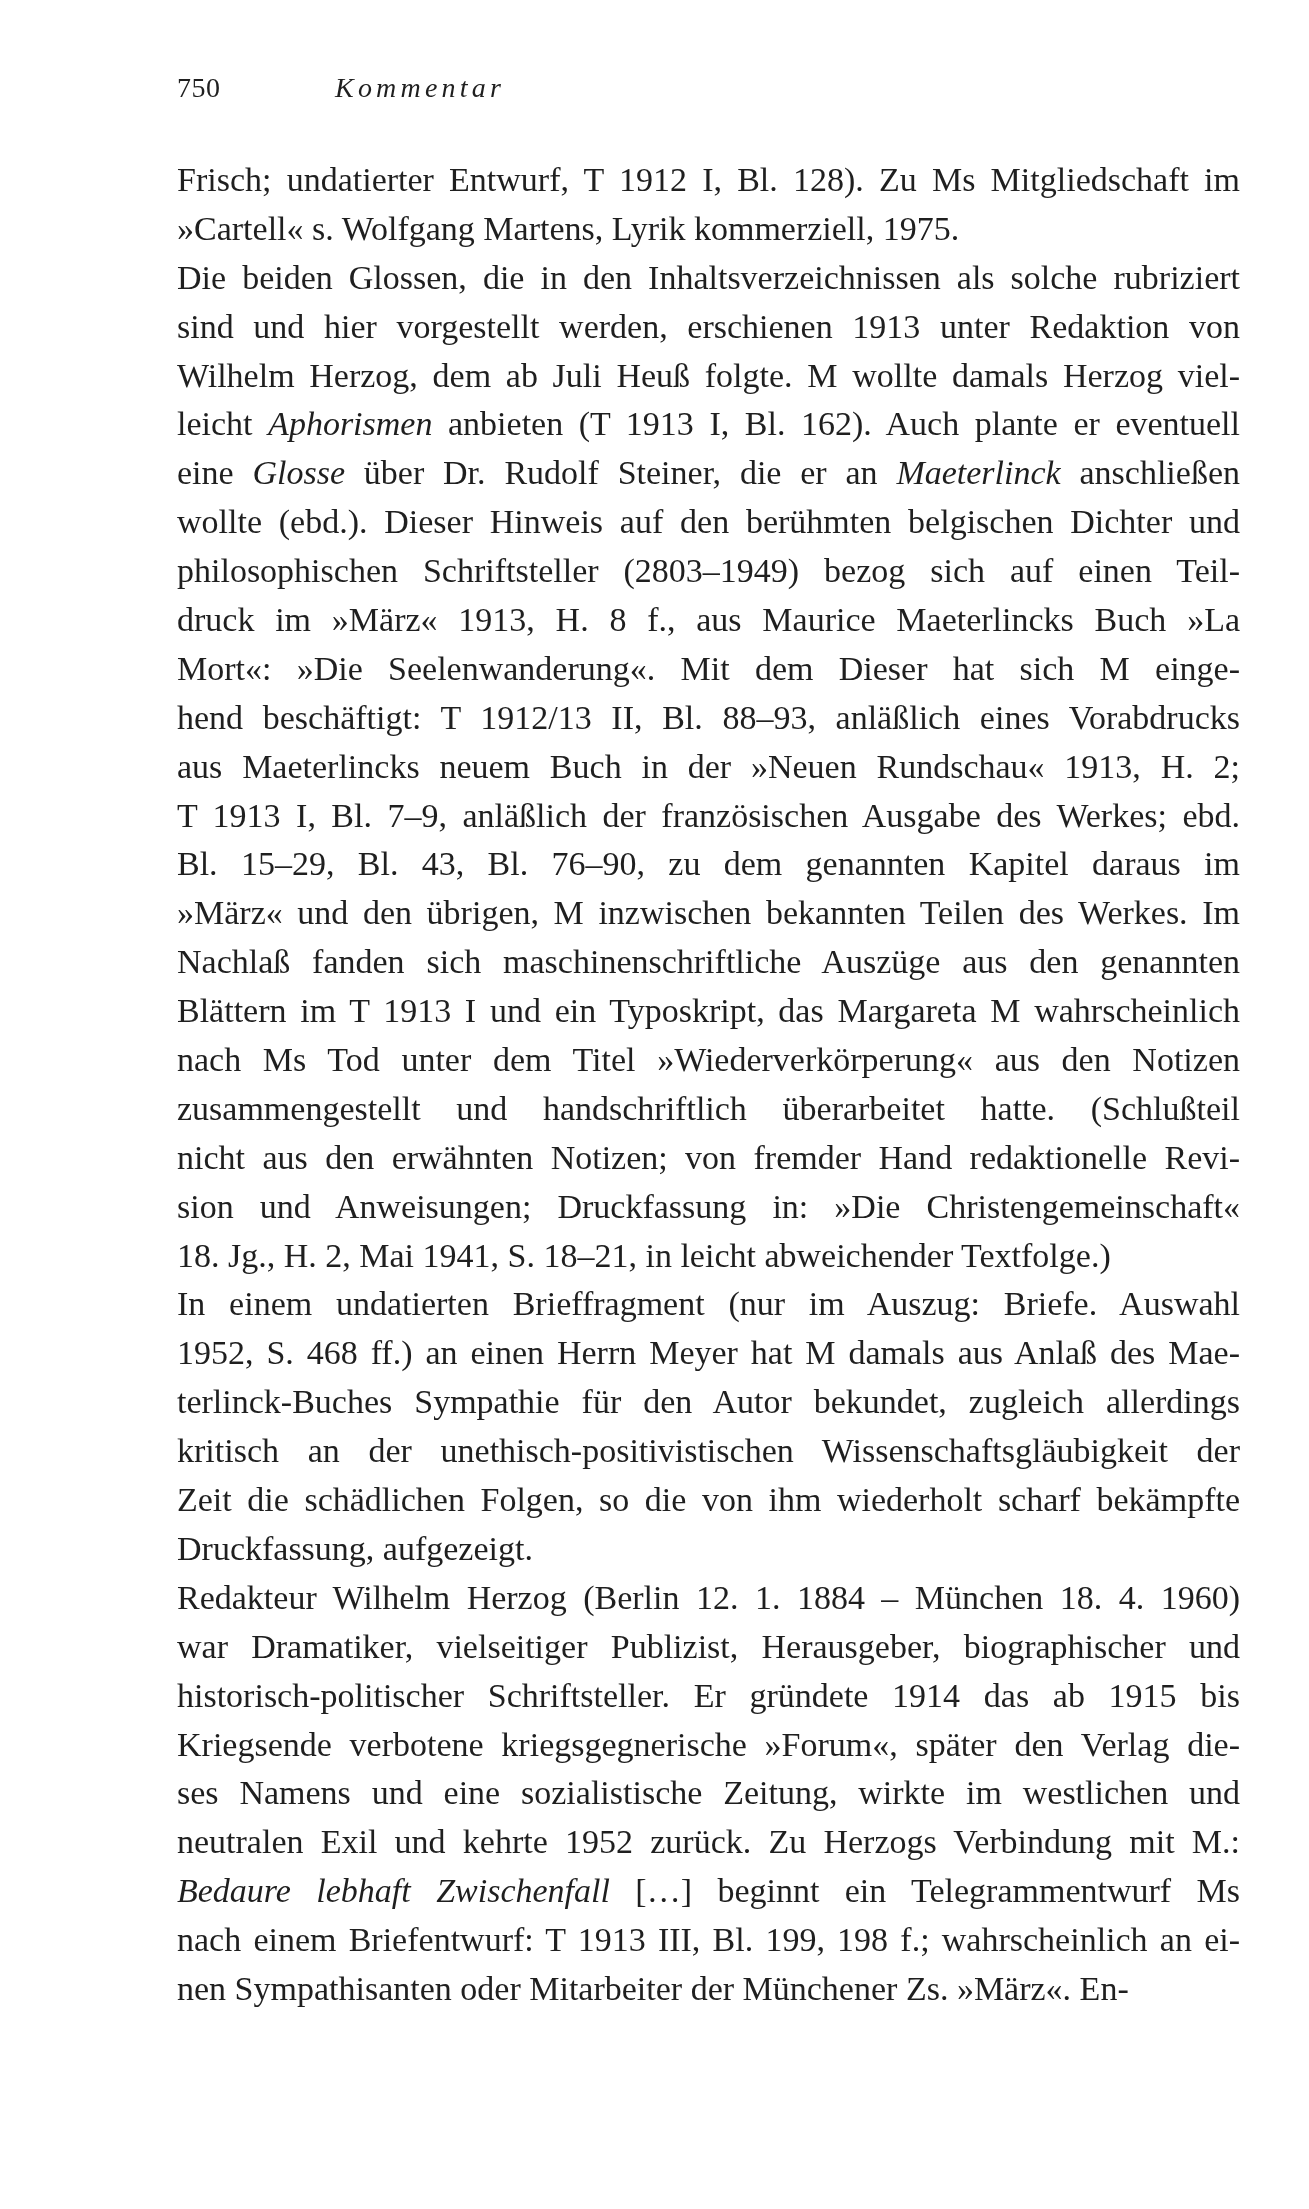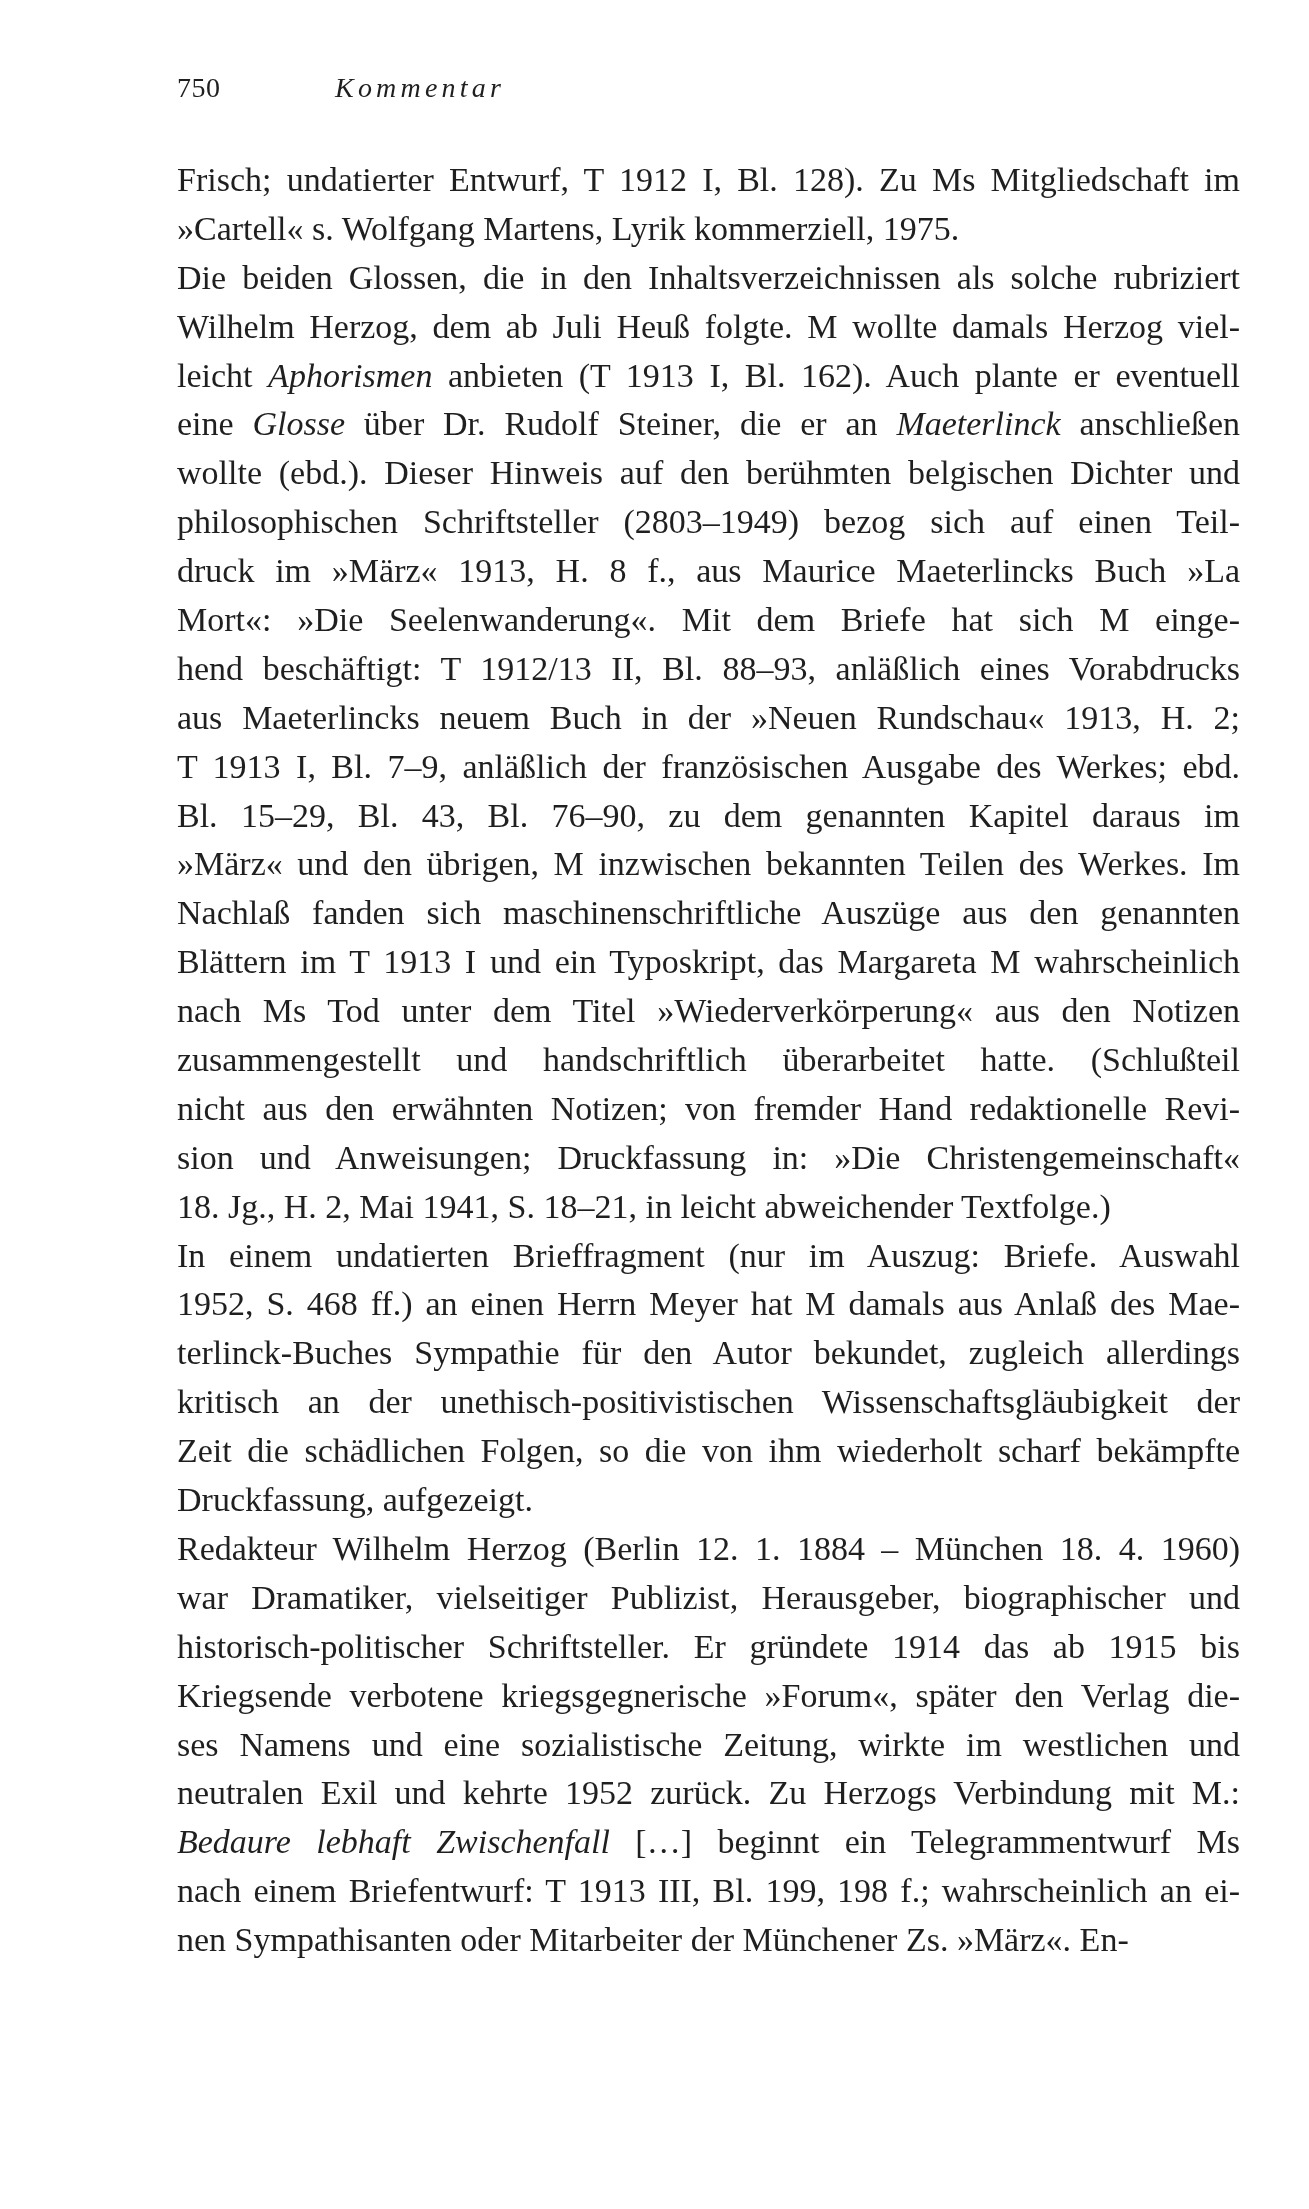"sind und hier vorgestellt werden," div.line { html: none -> <div><span>sind und hier vorgestellt werden, erschienen 1913 unter Redaktion von</span></div> }
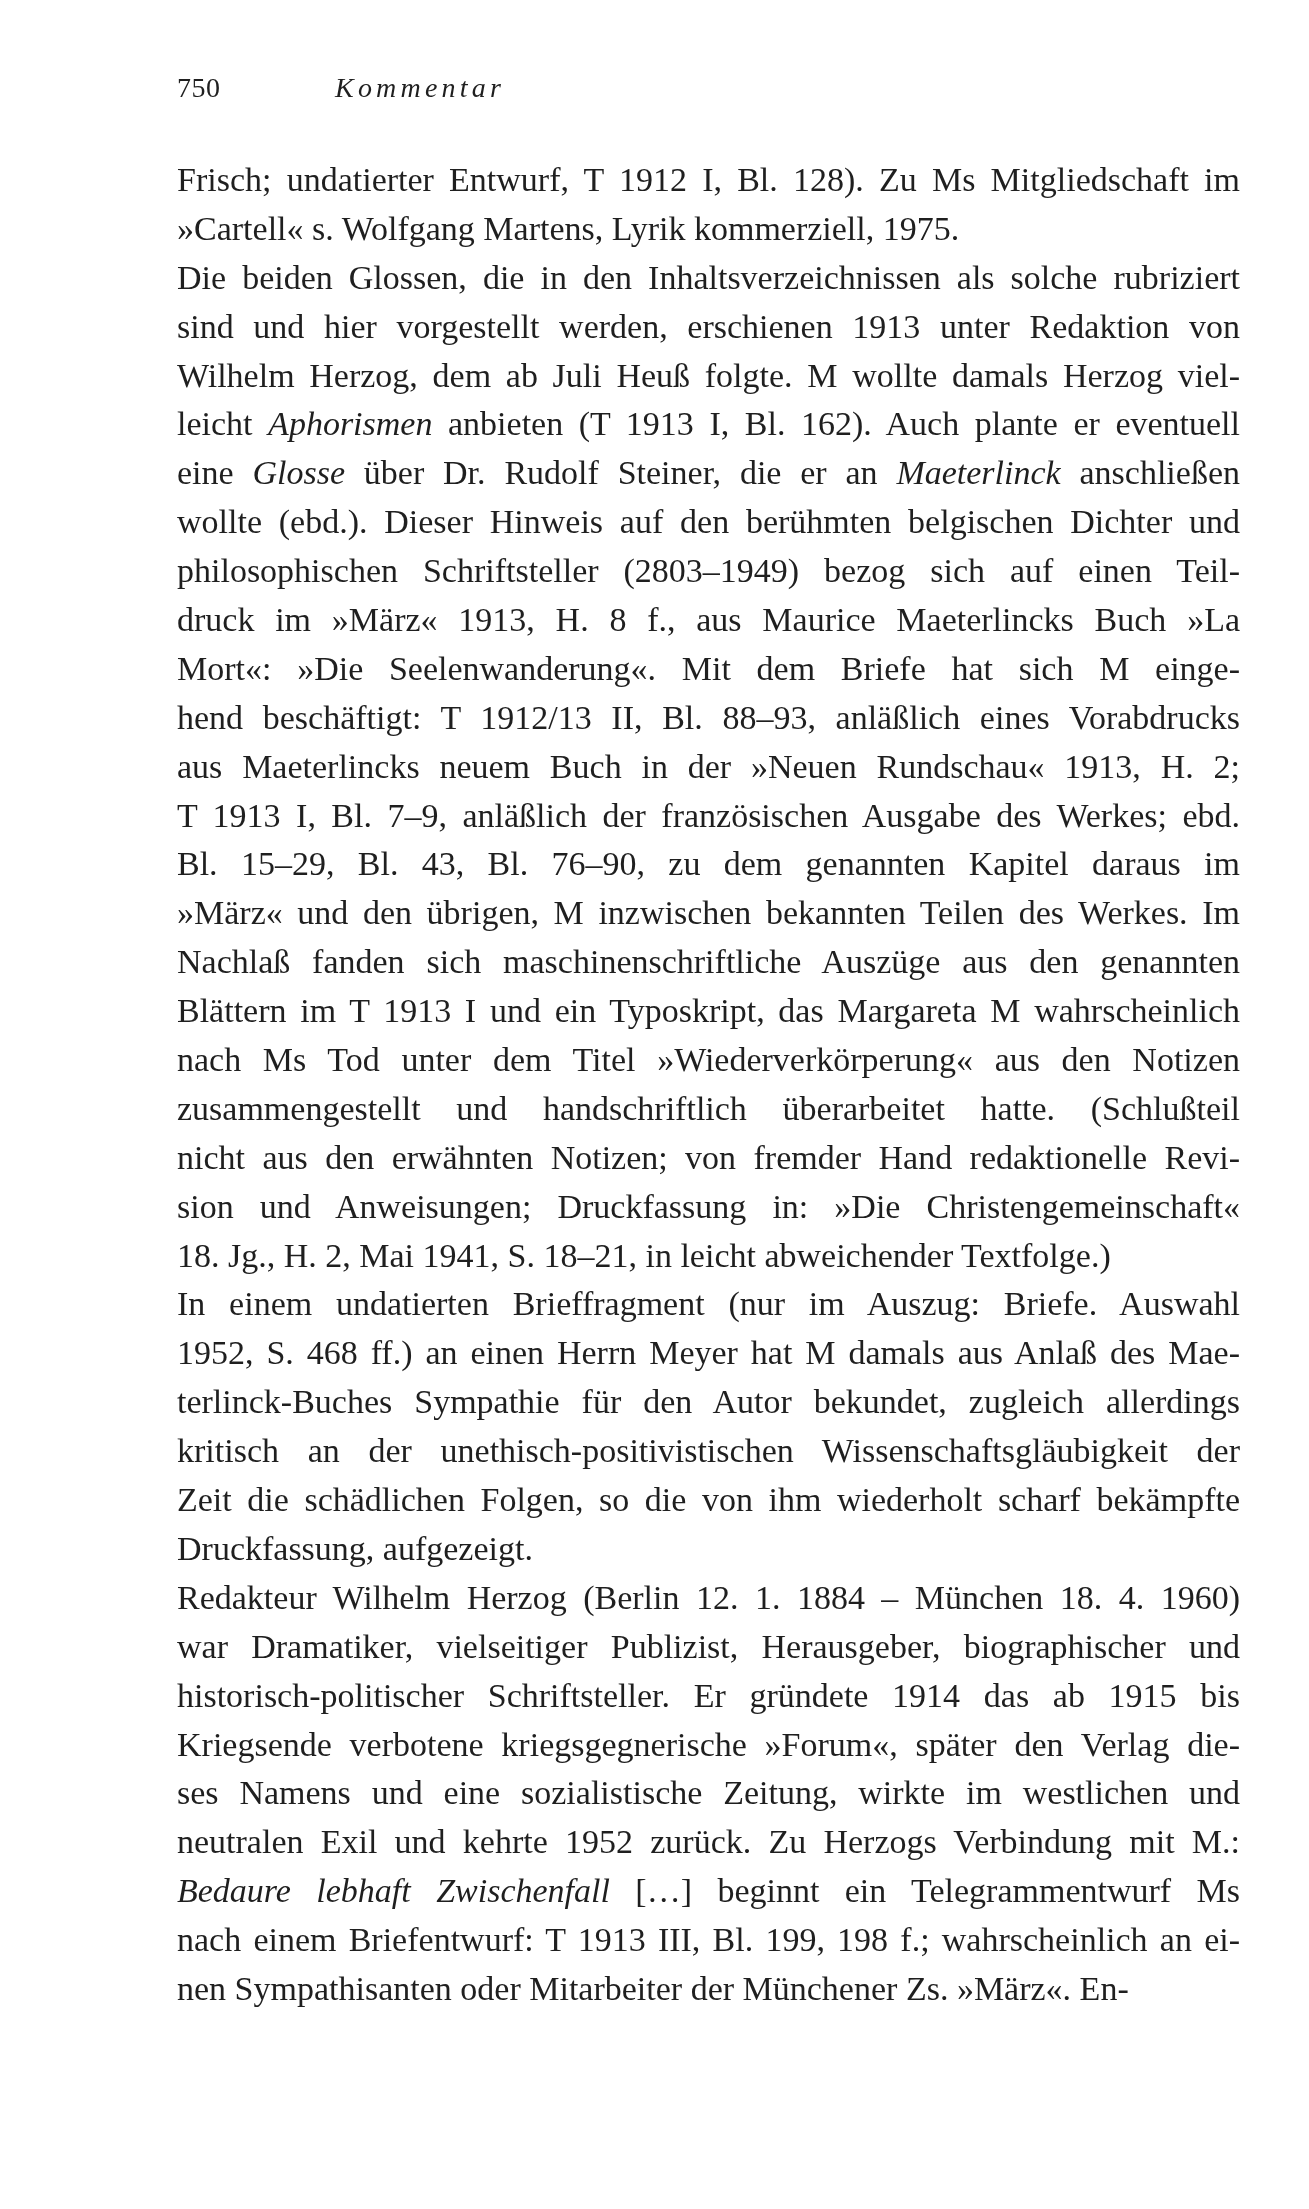"Mort«: »Die Seelenwanderung«. Mit dem" span { text: Briefe -> Dieser }
